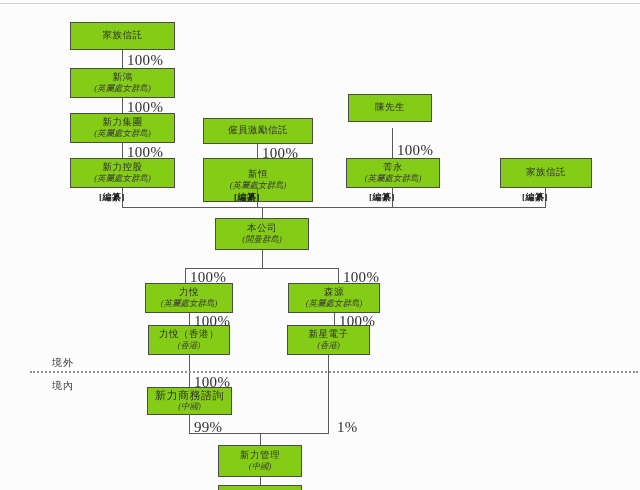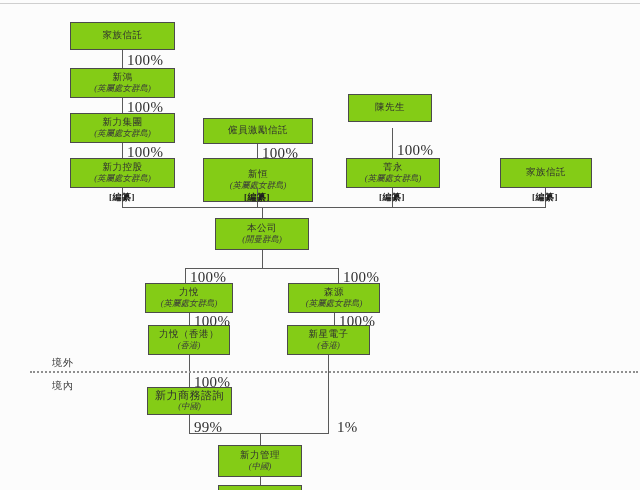"[編纂]" .red { text-align: center -> none }
